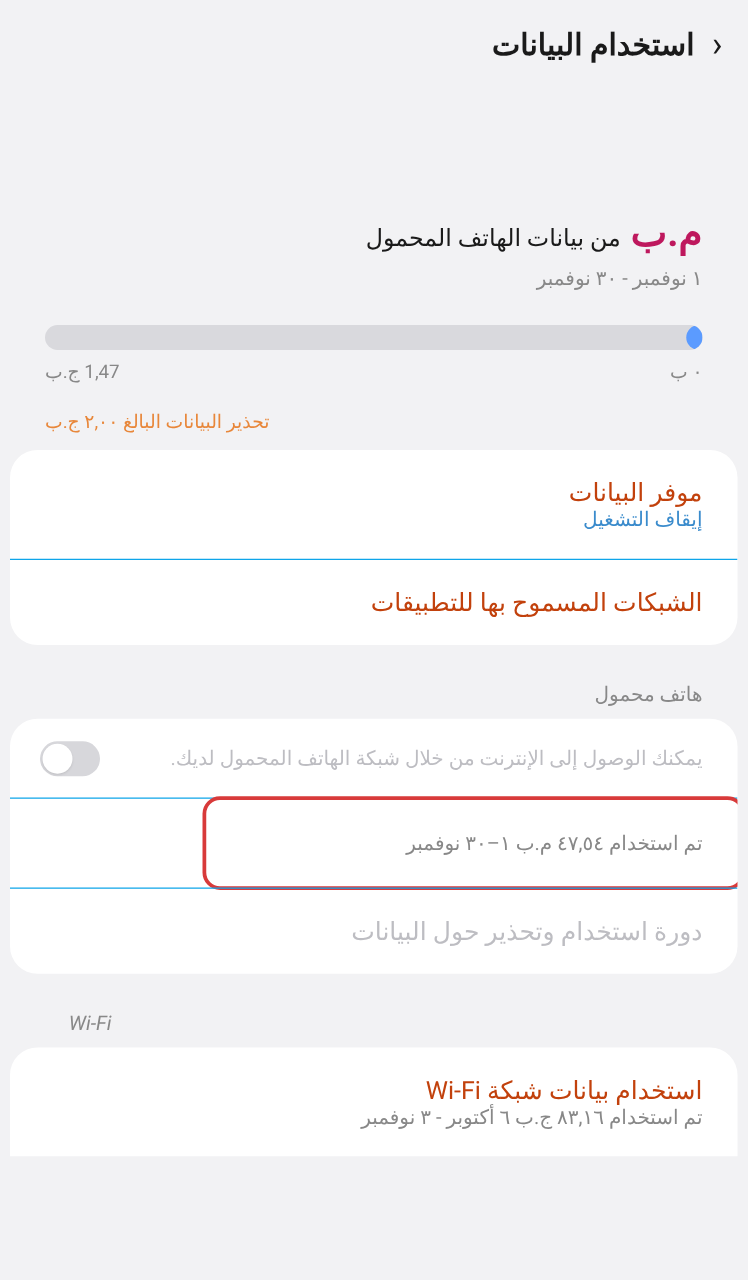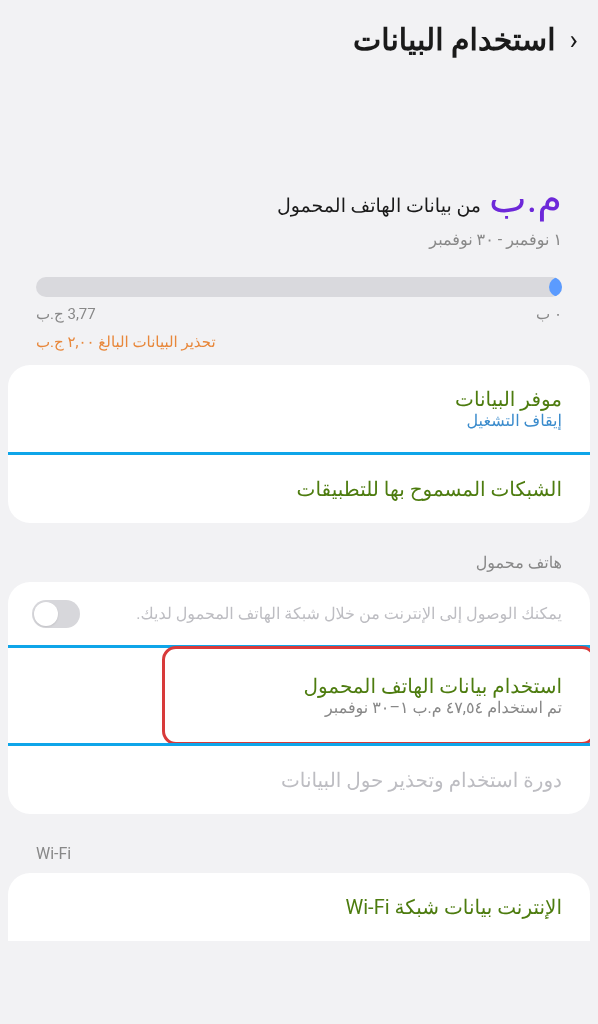"استخدام البيانات" .header-title { font-size: 30px -> 24px }
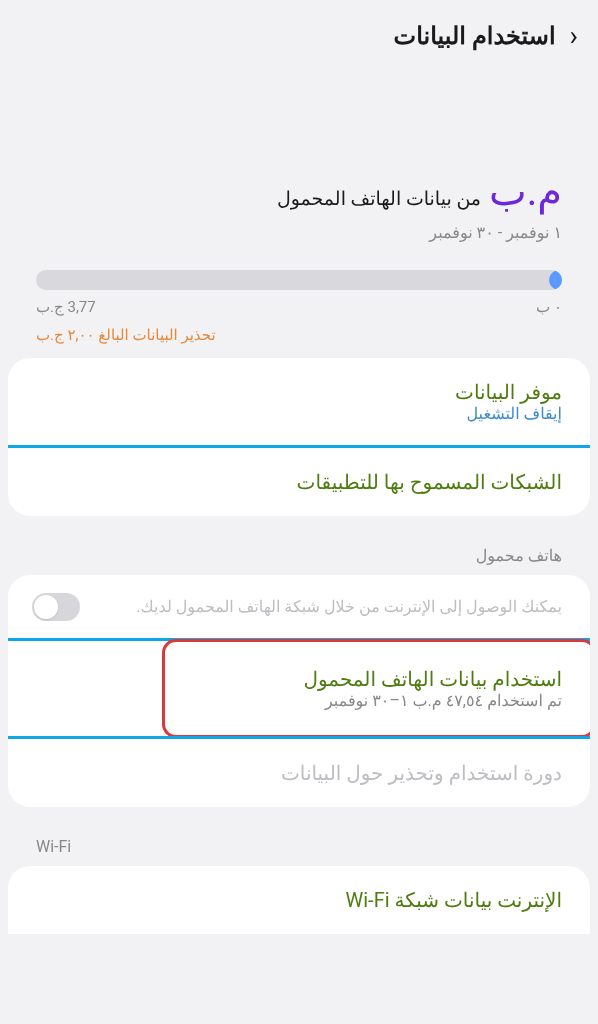"م.ب" .usage-unit { color: #6d28d9 -> #be185d; font-size: 40px -> 31px; font-weight: 400 -> 700 }
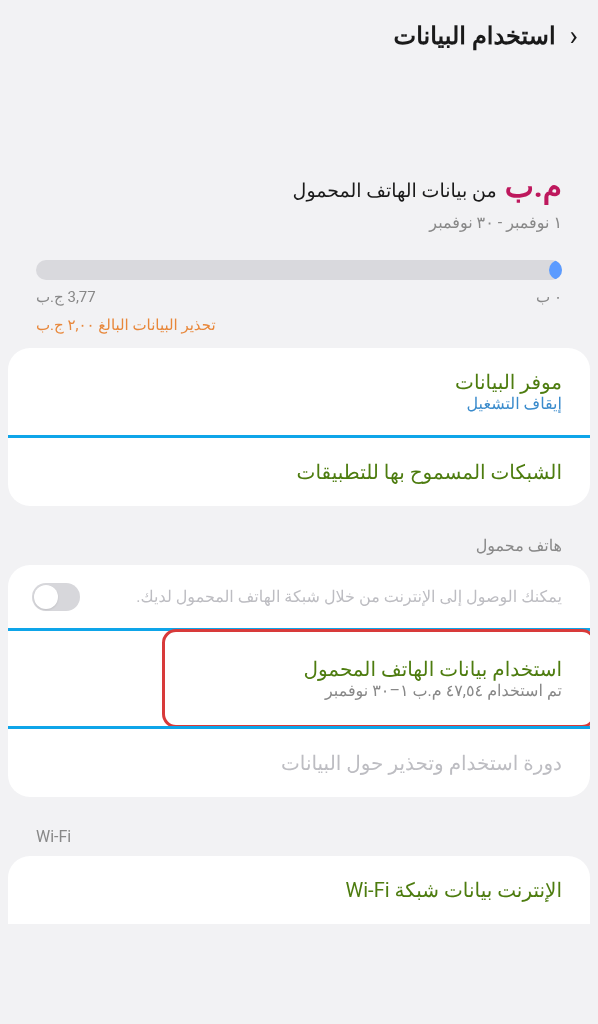"3,77 ج.ب" span { text: 3,77 -> 1,47 }
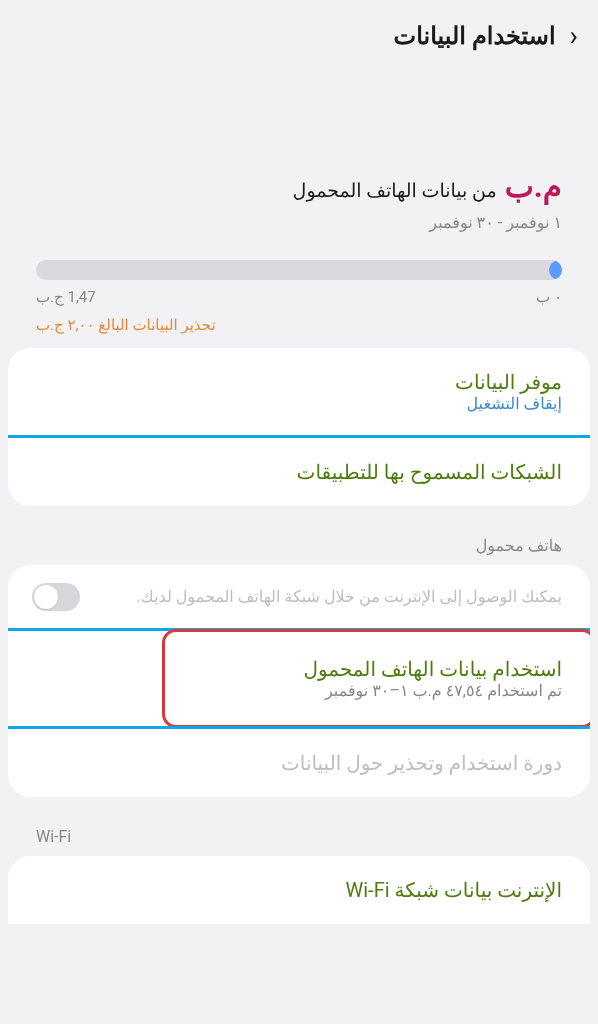"تحذير البيانات البالغ ٢,٠٠ ج.ب" .warning-line { margin: 10px 36px 14px -> 22px 36px 14px }
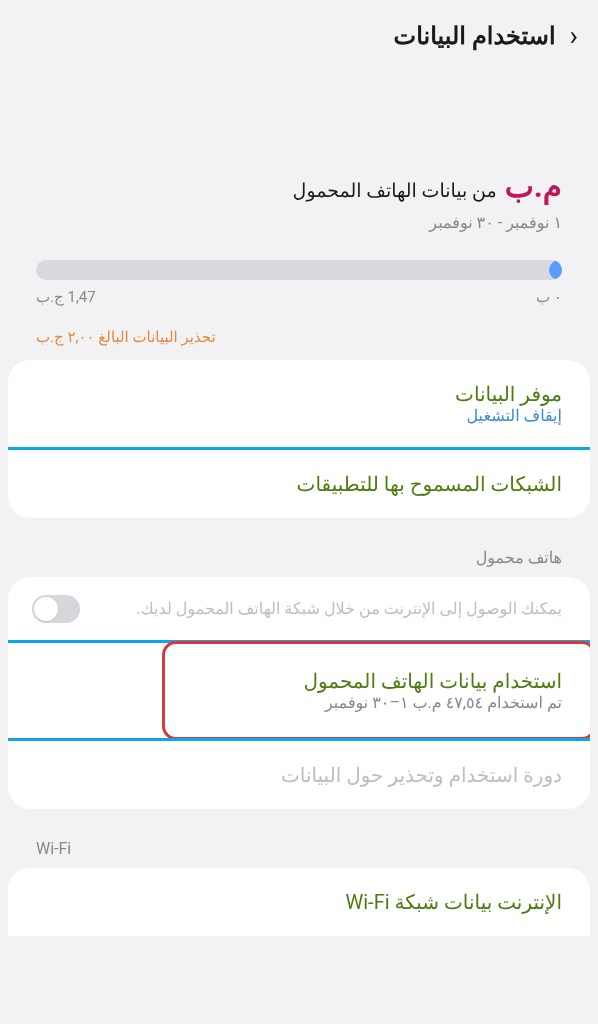"موفر البيانات" .item-title { color: #4d7c0f -> #c2410c }
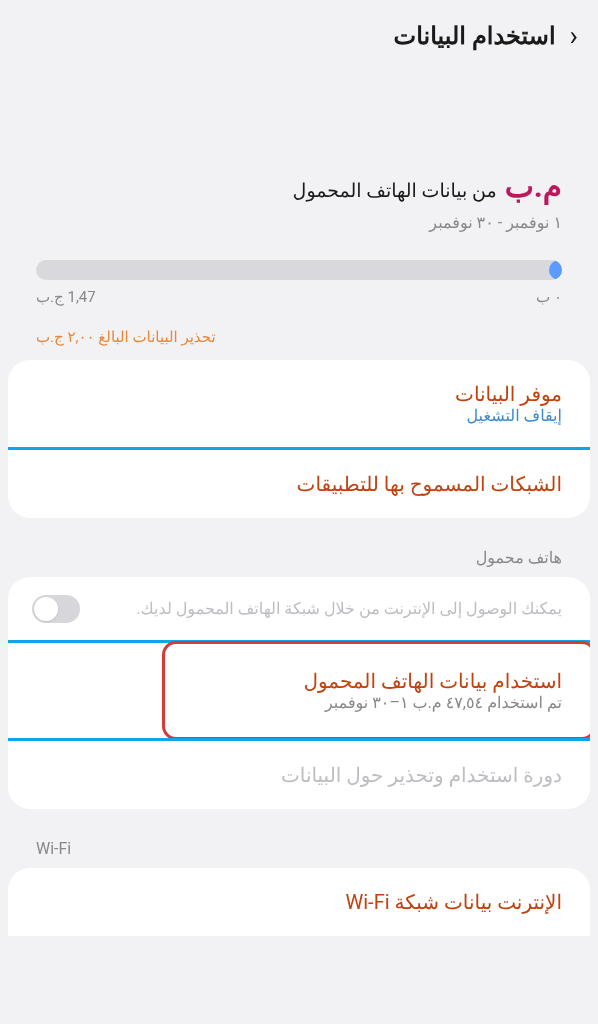"الشبكات المسموح بها للتطبيقات" .card-item + .card-item { border-top: 3px solid #0ea5e9 -> 1px solid #0ea5e9 }
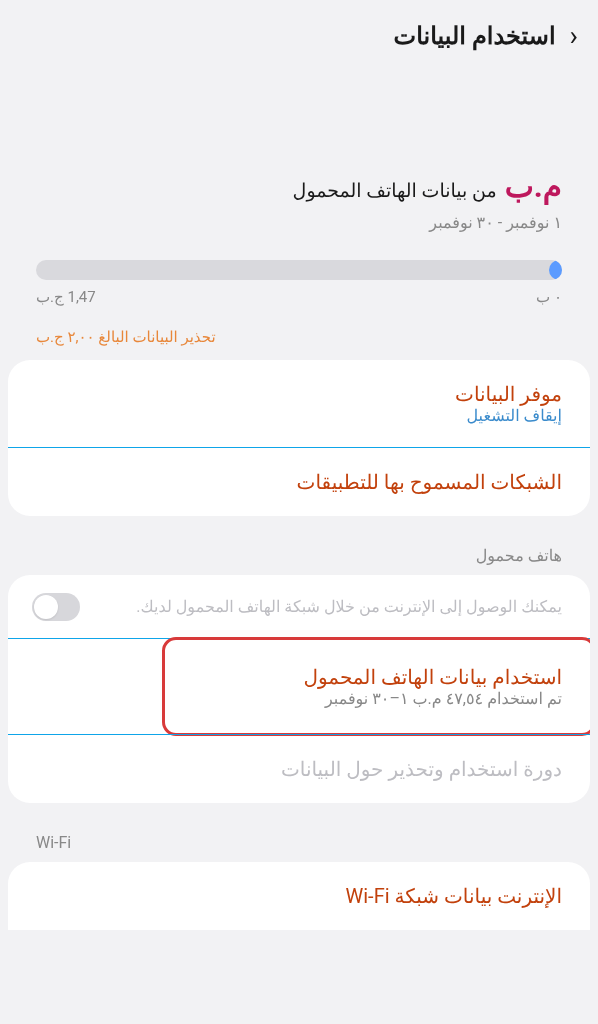"استخدام بيانات الهاتف المحمول" div.item-title { html: <div>استخدام بيانات الهاتف المحمول</div> -> none }
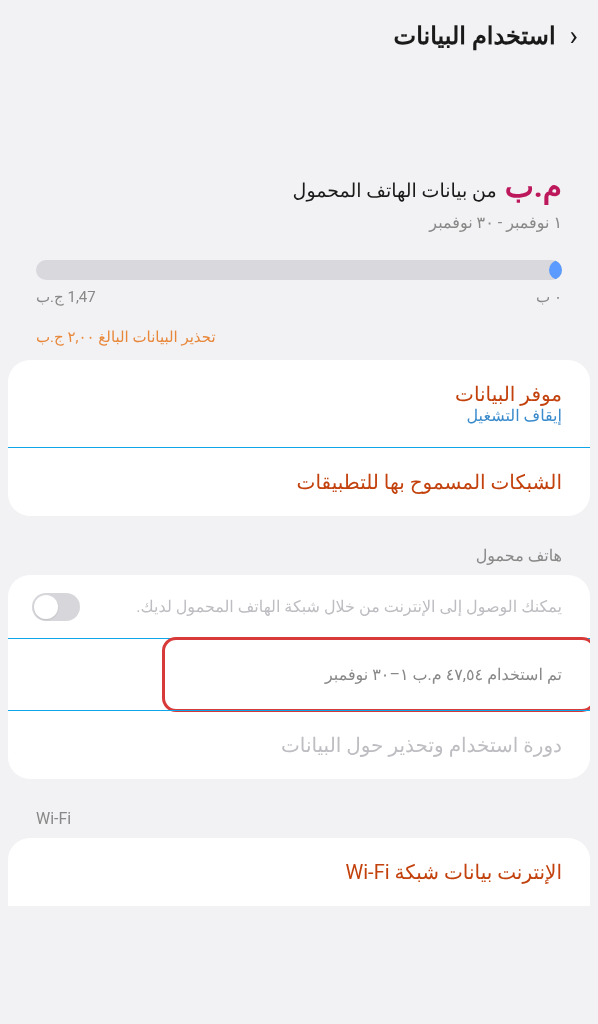"Wi-Fi" .section-label.left { font-style: none -> italic; padding-left: 36px -> 55px }
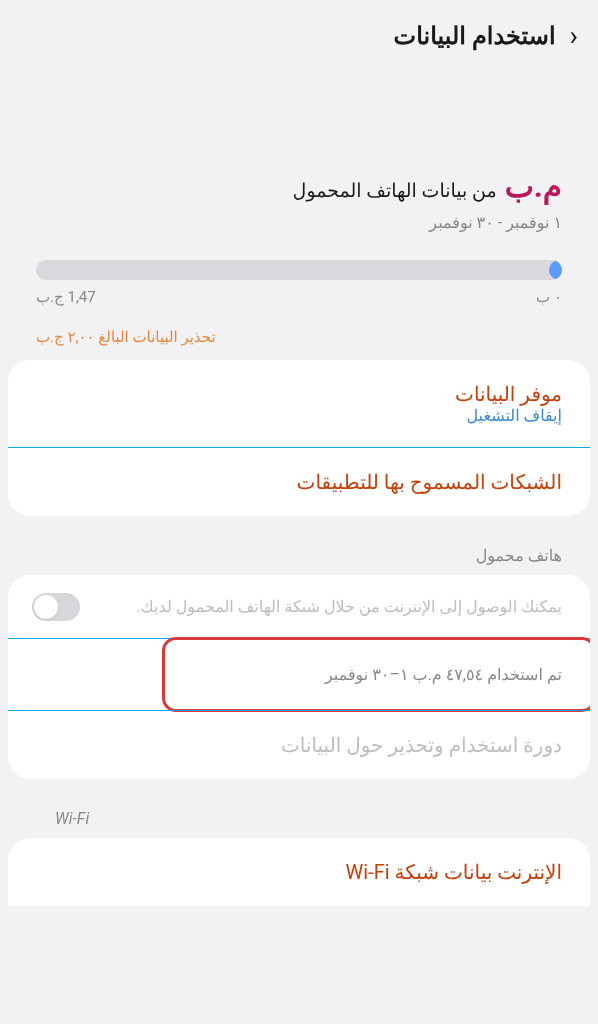"الإنترنت بيانات شبكة Wi-Fi" div.item-title { text: الإنترنت -> استخدام }
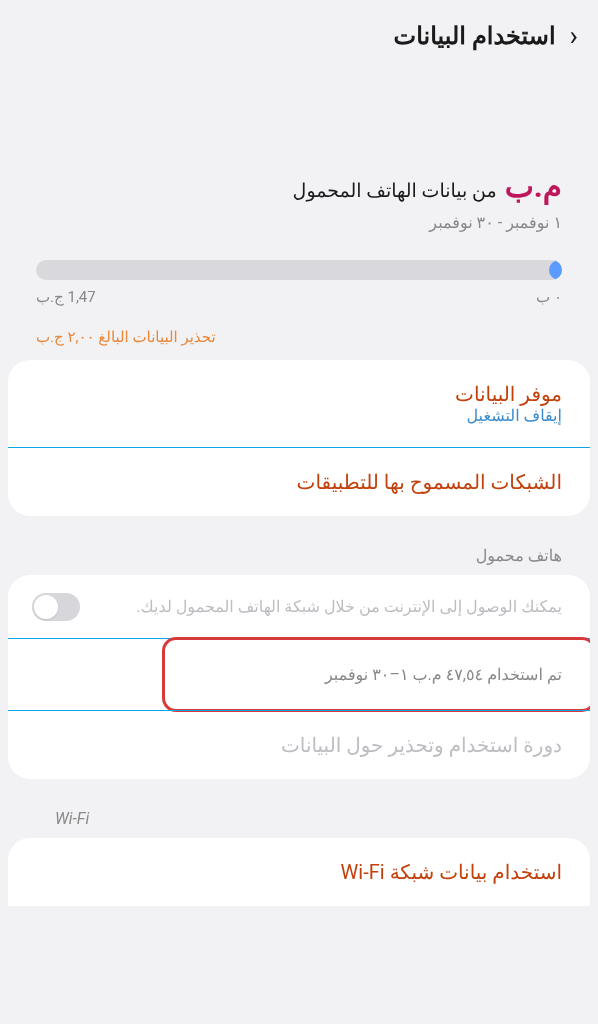"تم استخدام ٨٣,١٦ ج.ب ٦" div.item-sub { html: none -> <div>تم استخدام ٨٣,١٦ ج.ب ٦ أكتوبر - ٣ نوفمبر</div> }
